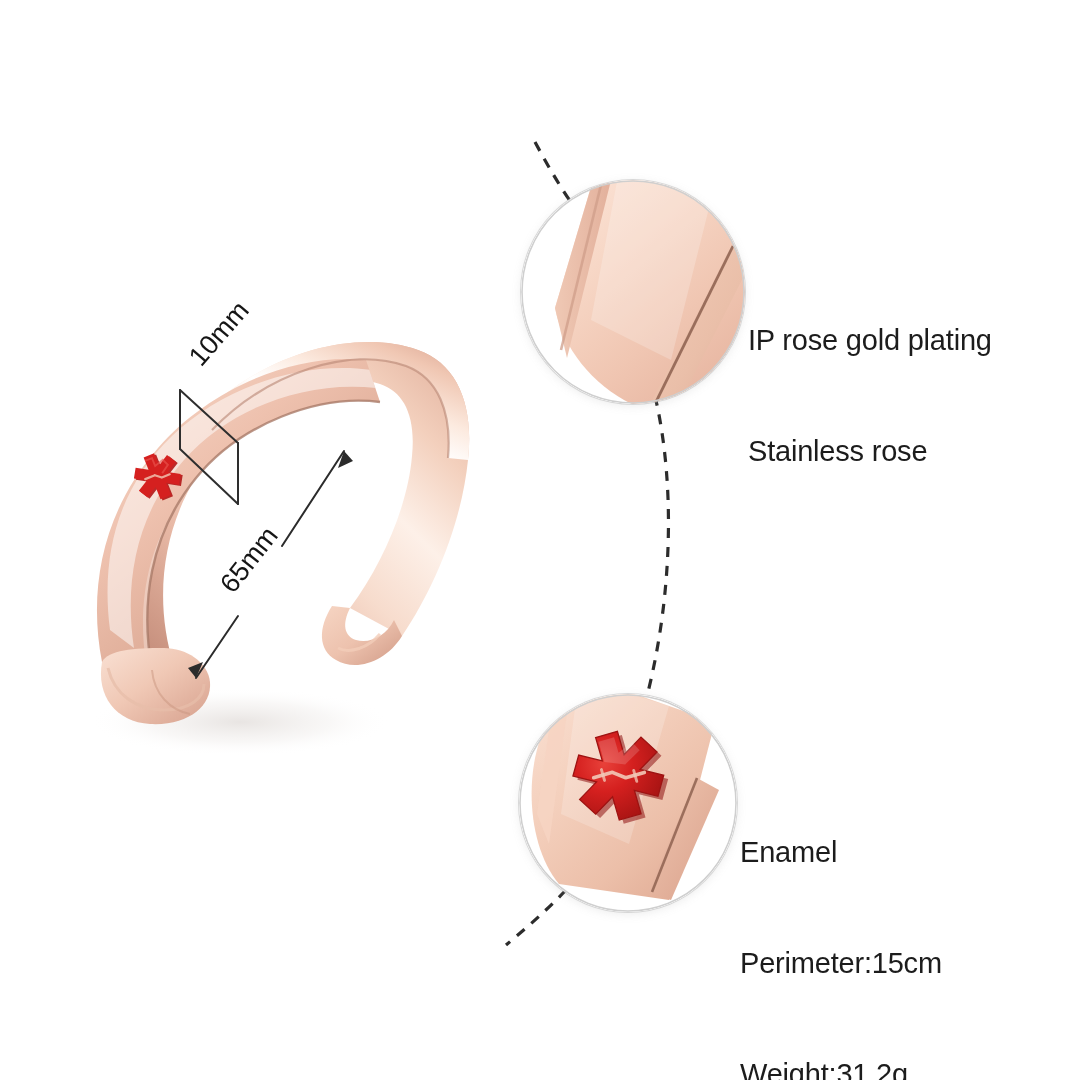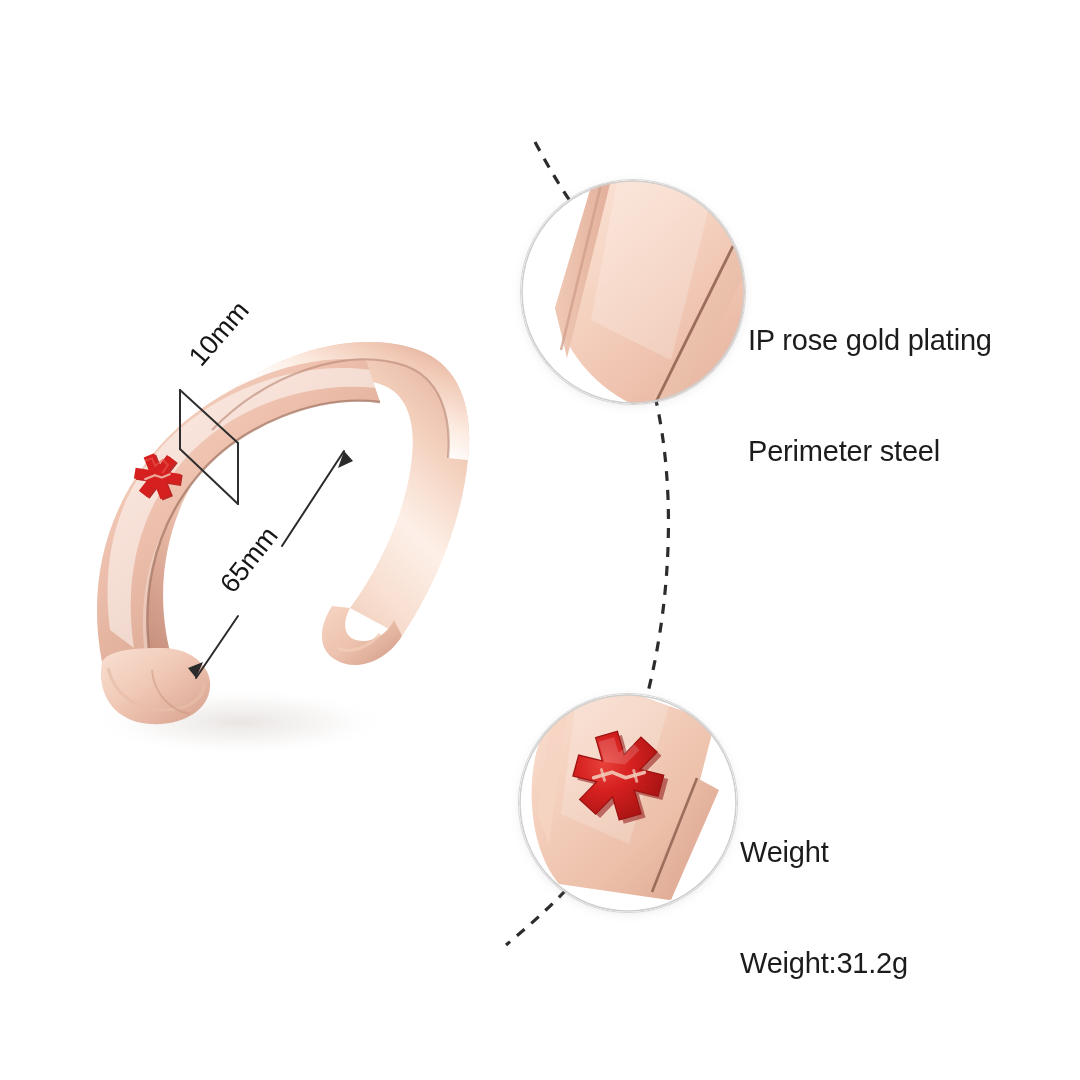"Perimeter steel" span.callout-line { text: Perimeter steel -> Stainless rose }
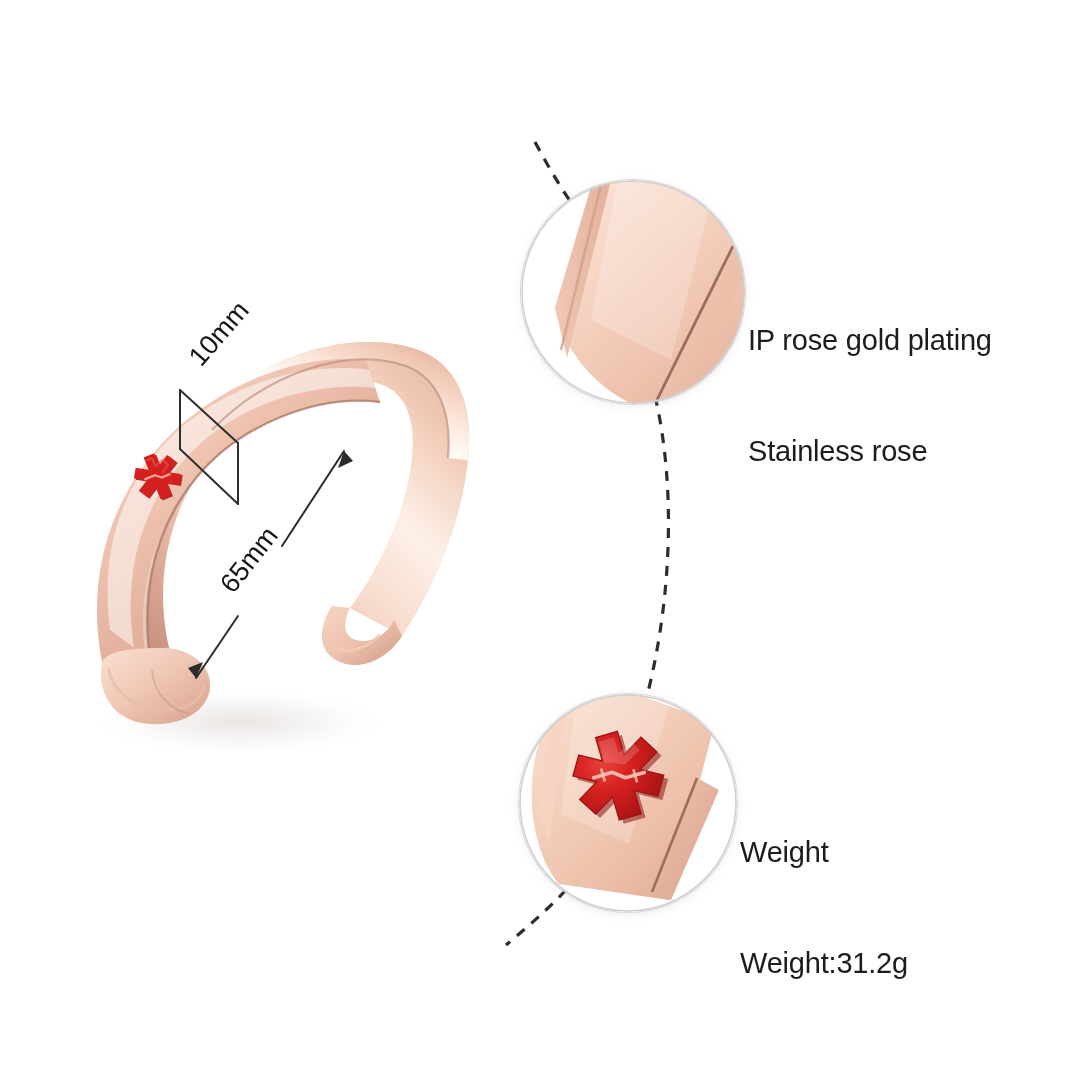"Weight" span.callout-line { text: Weight -> Enamel }
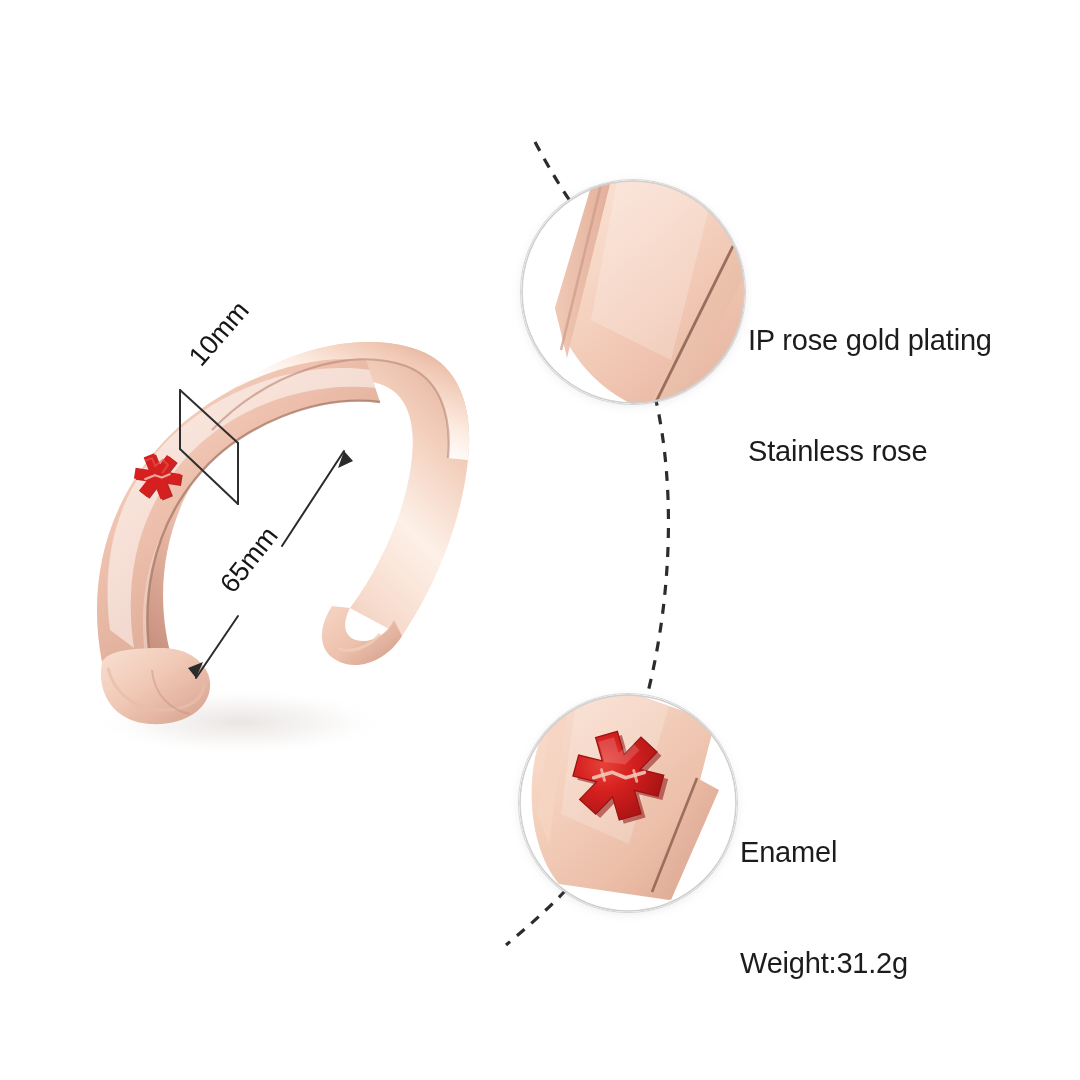"Perimeter:15cm" span.callout-line { html: none -> <span>Perimeter:15cm</span> }
